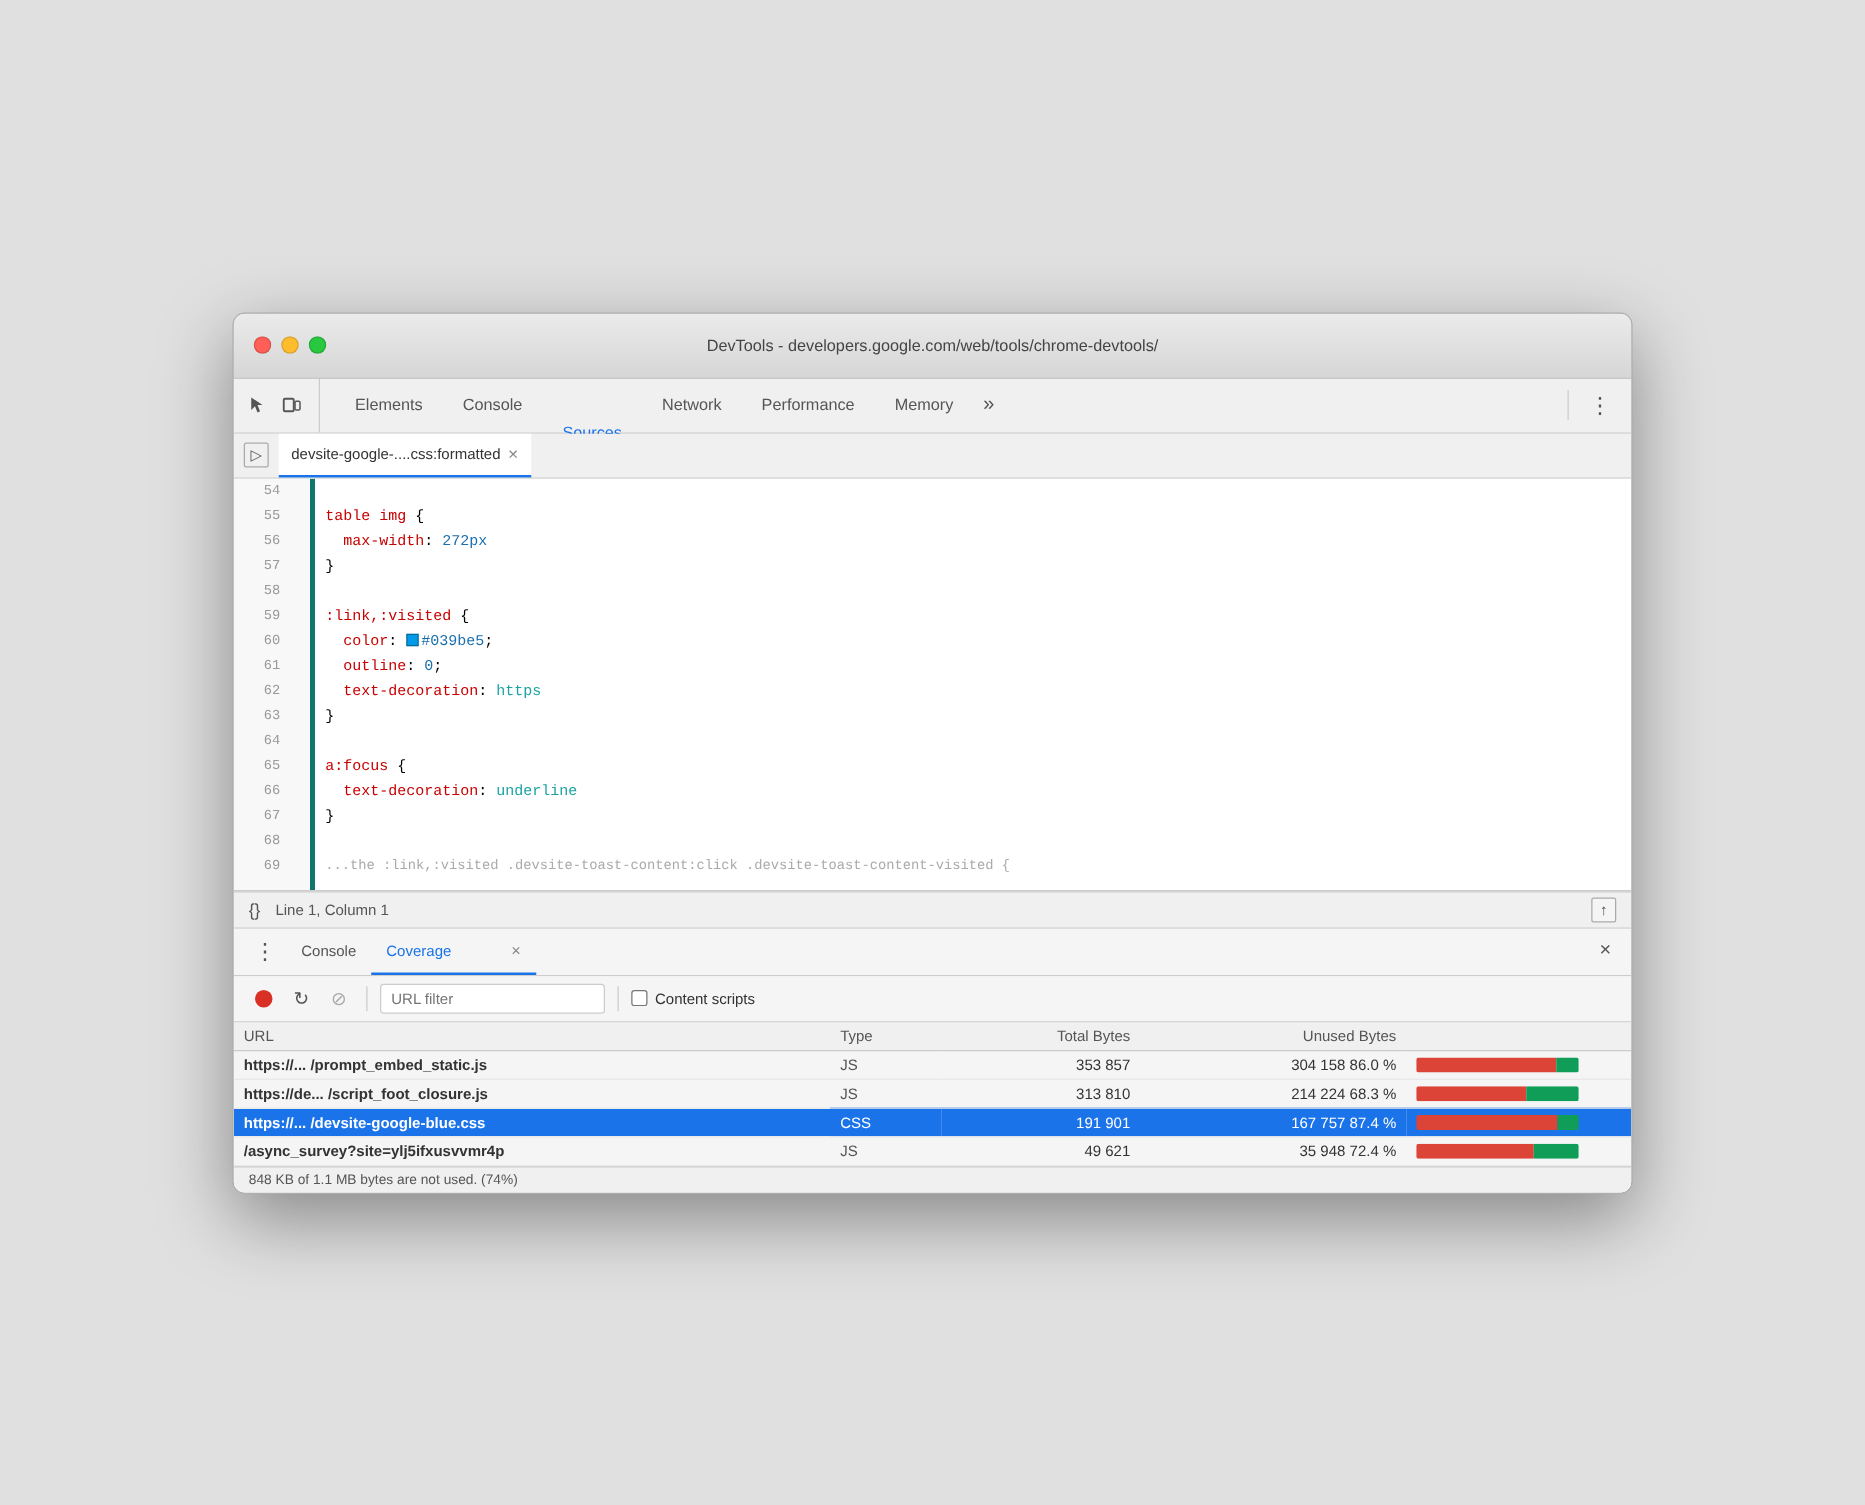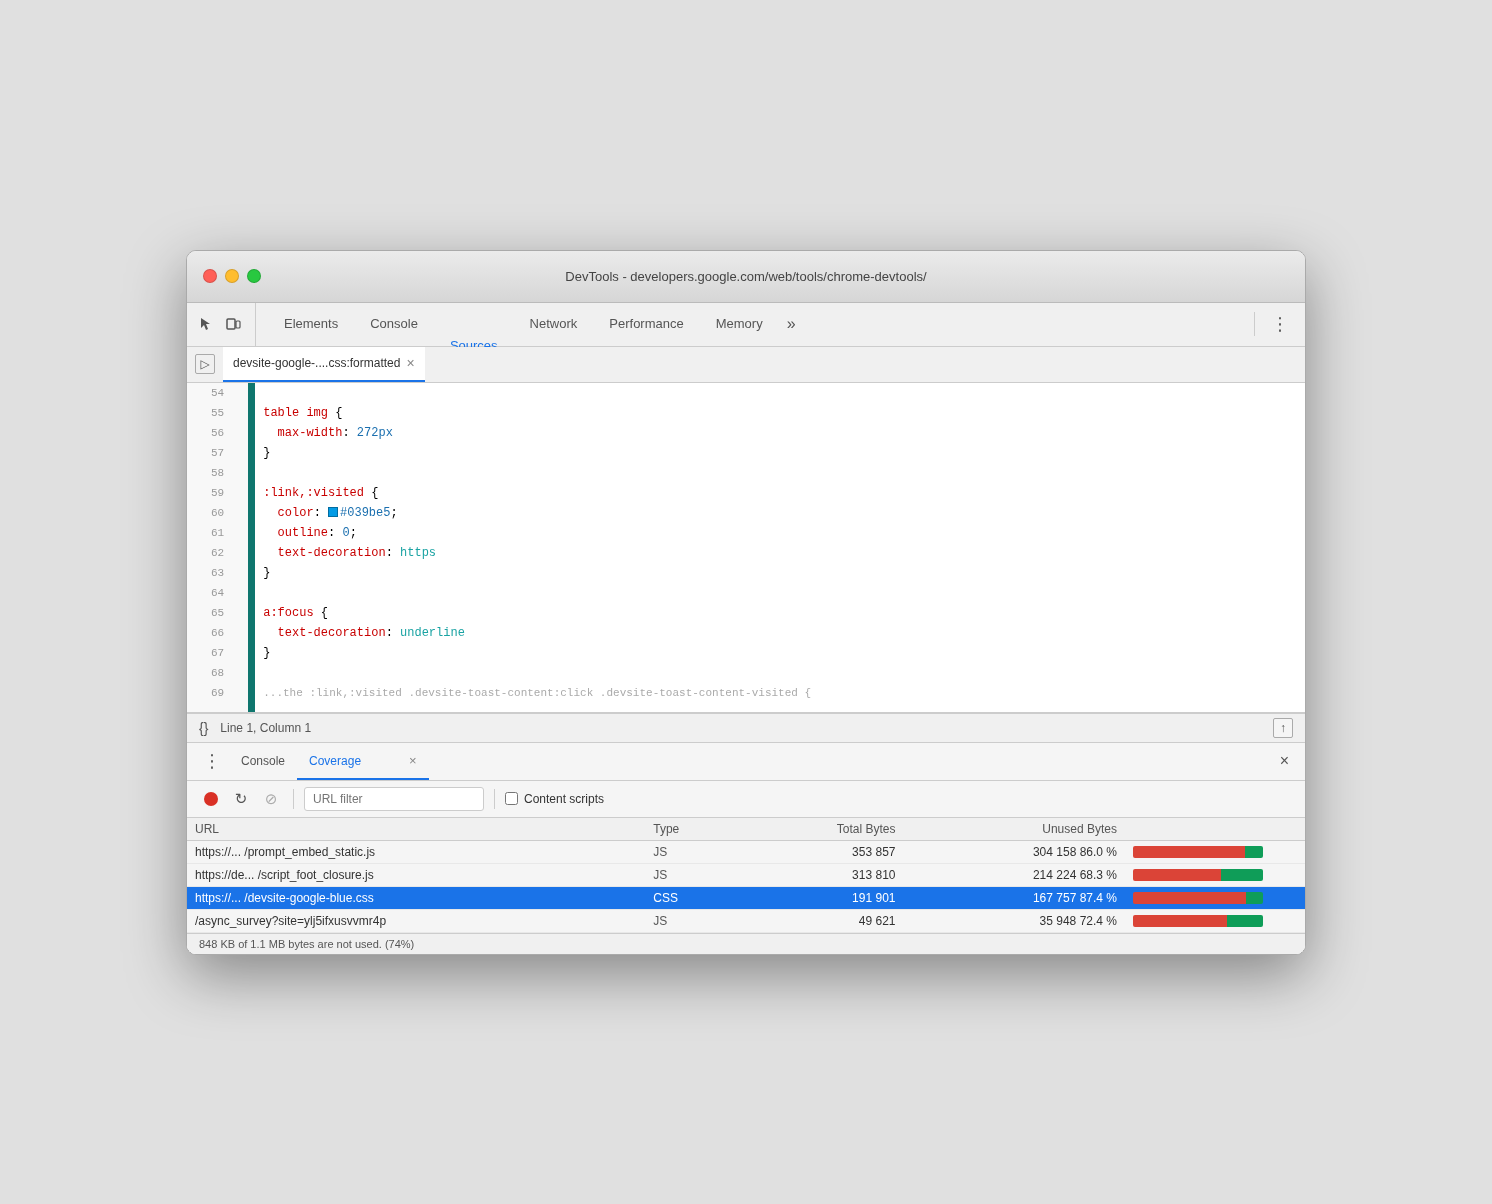"54" .line-numbers { border-right: 7px solid #0f766e -> 4px solid #0f766e }
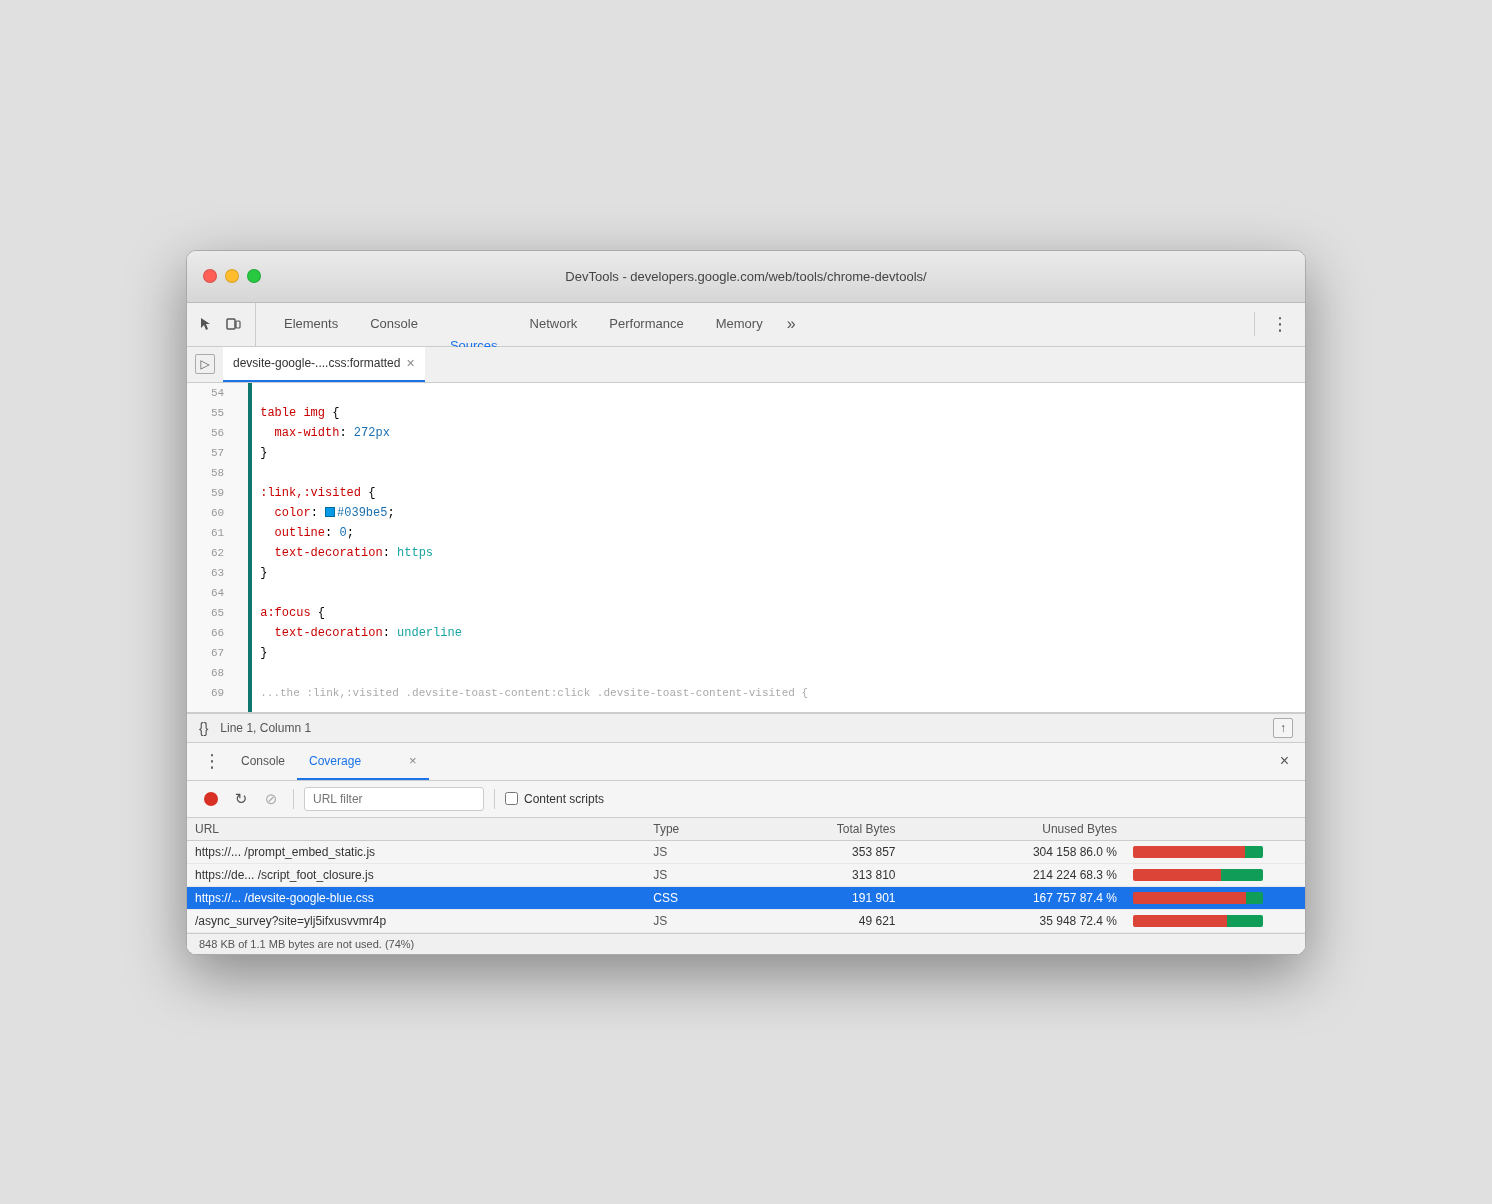"https://... /prompt_embed_static.js" .coverage-table td.url-cell { font-weight: none -> bold }
